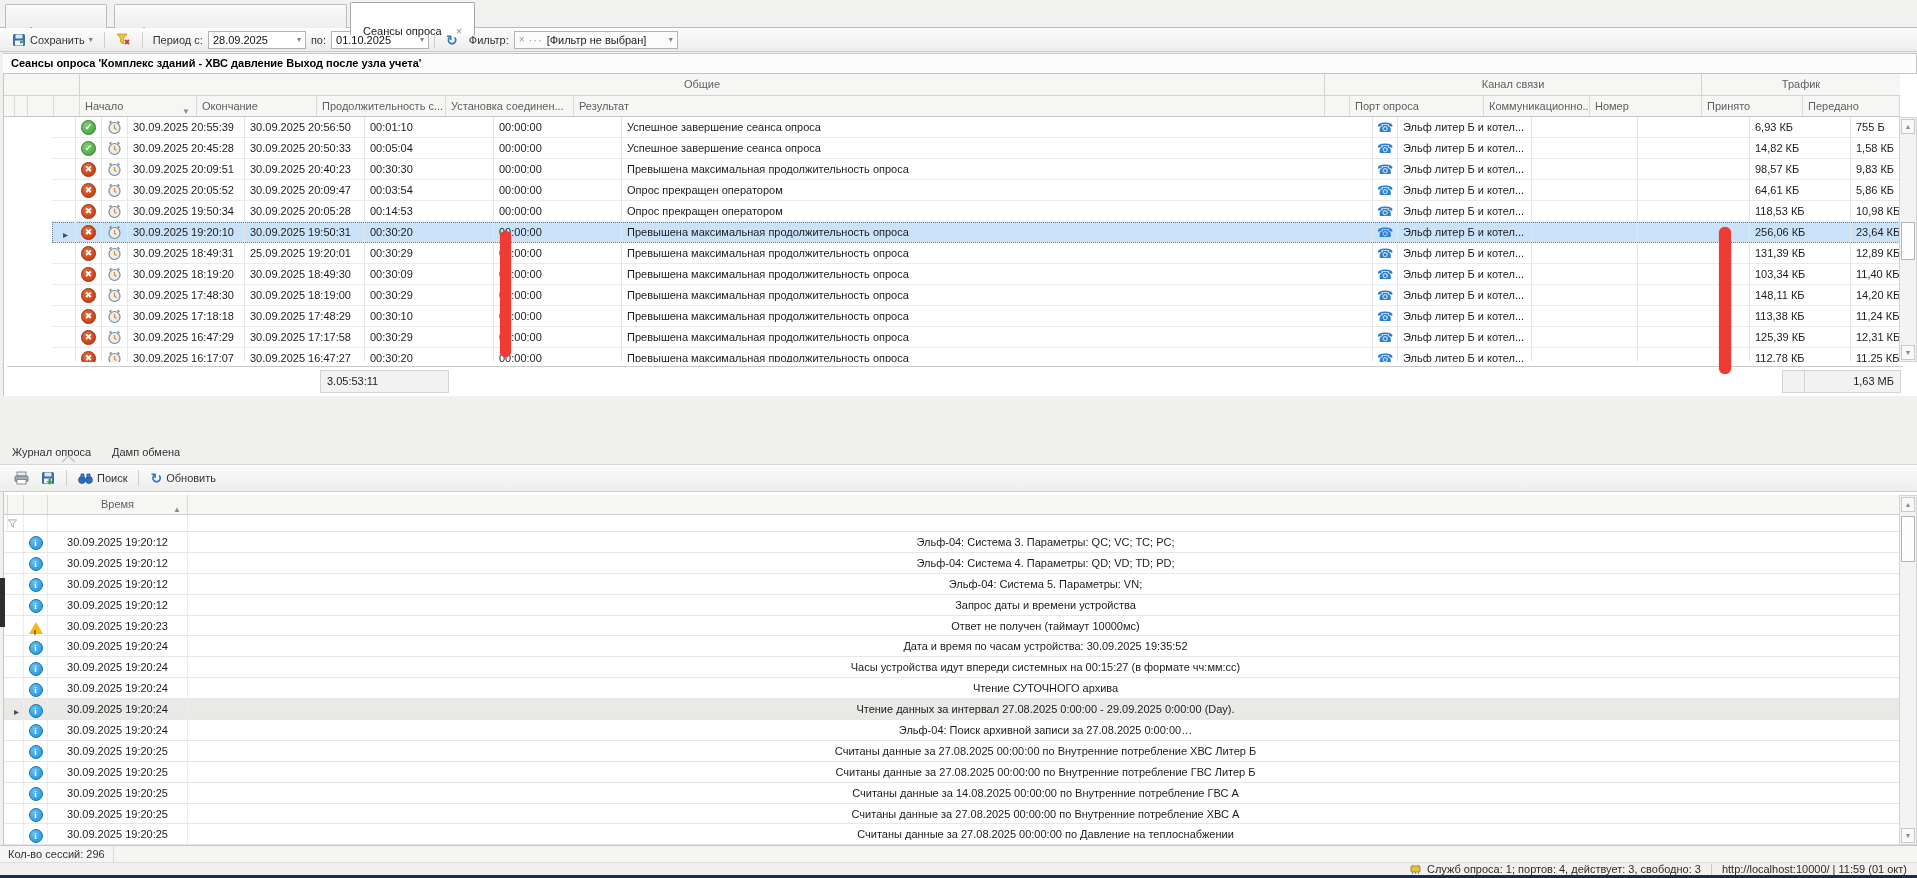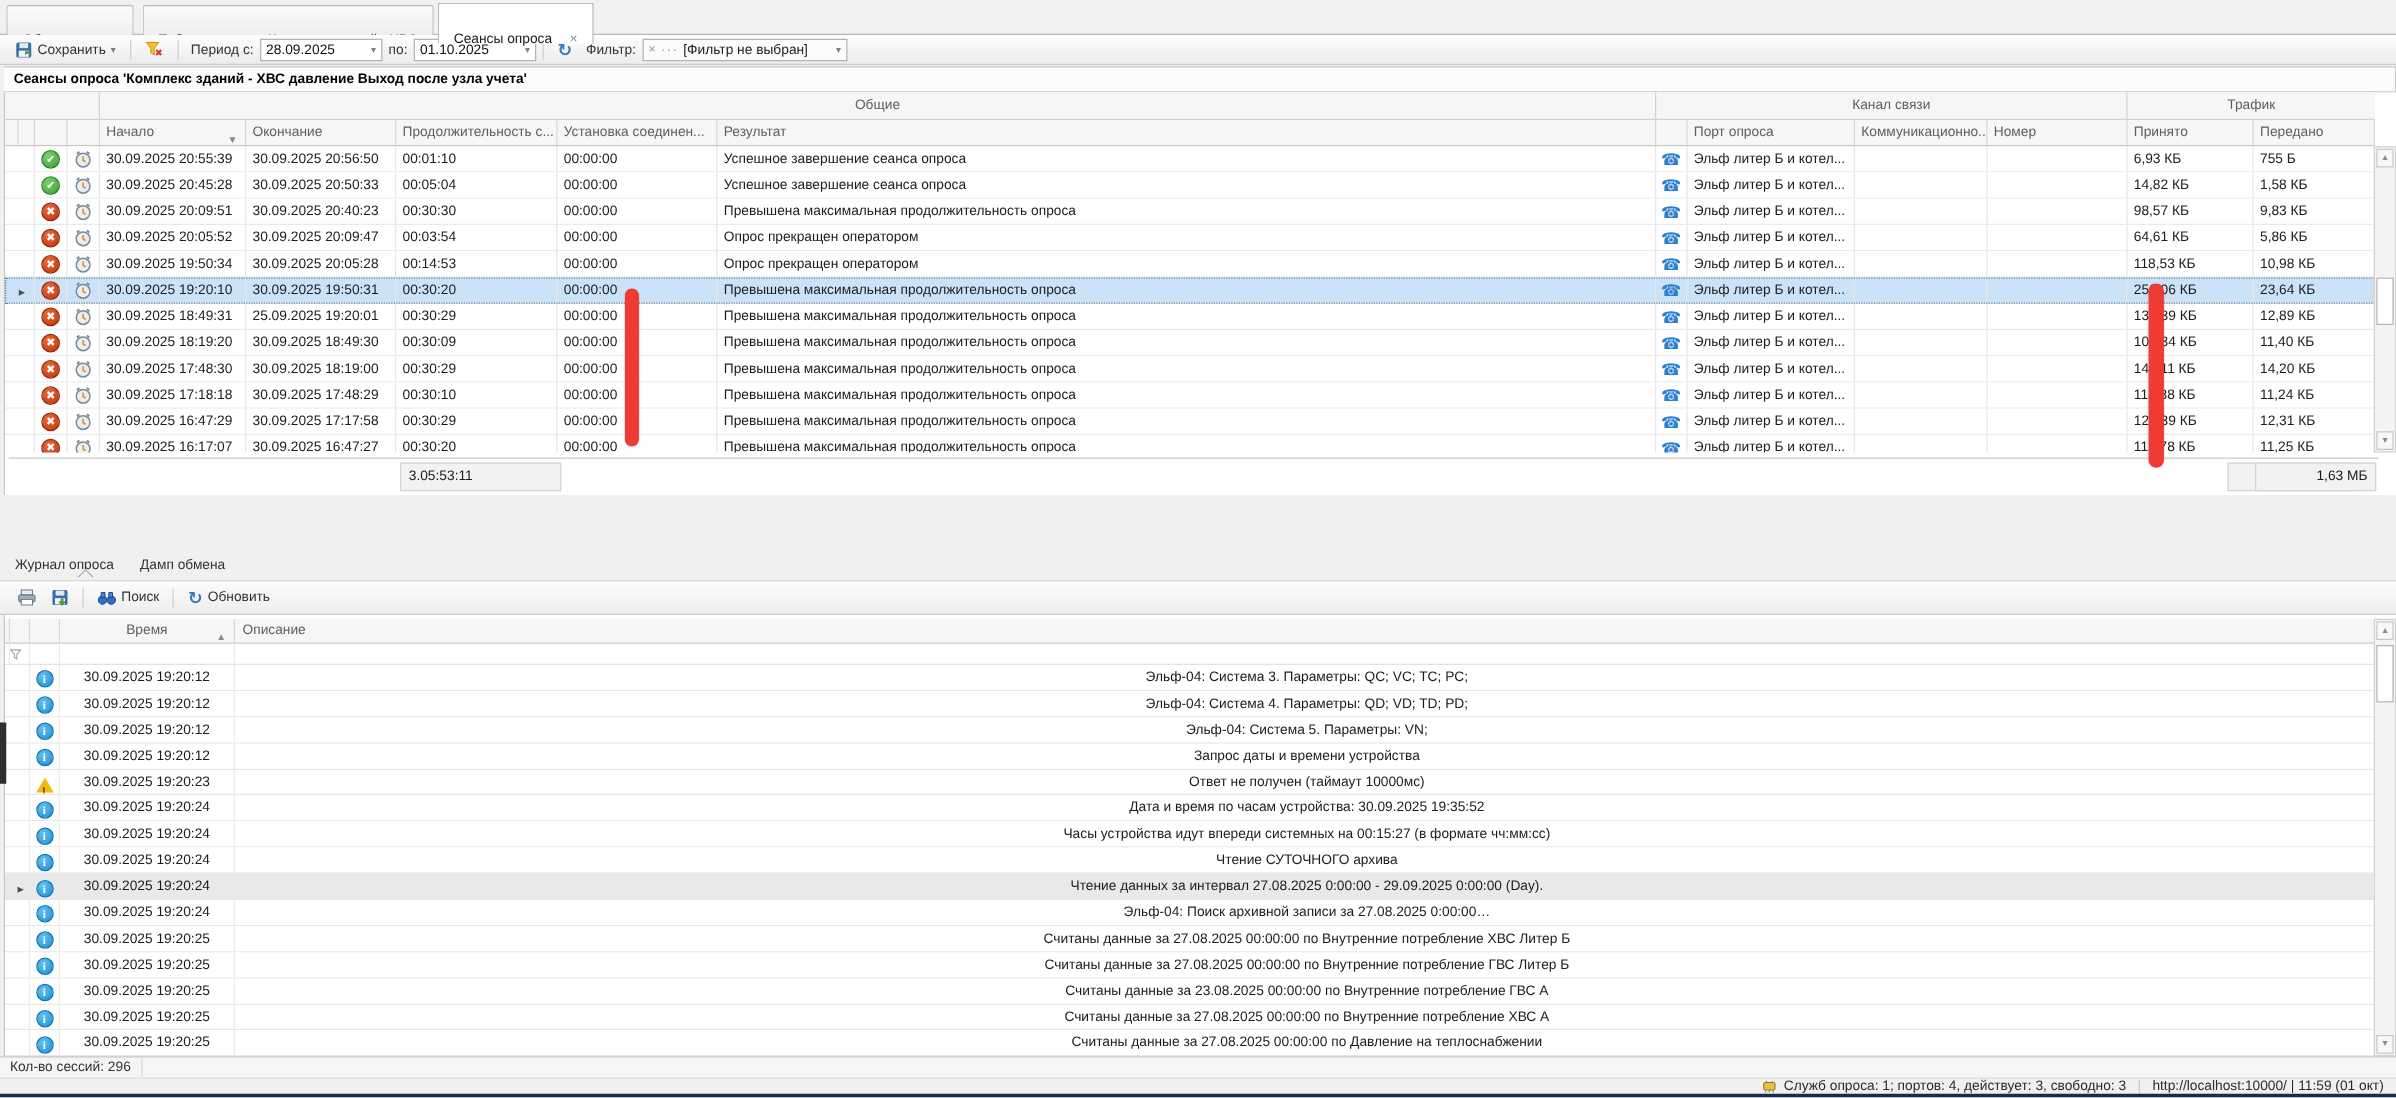"30.09.2025 20:55:39" .srows { padding-left: none -> 48px }
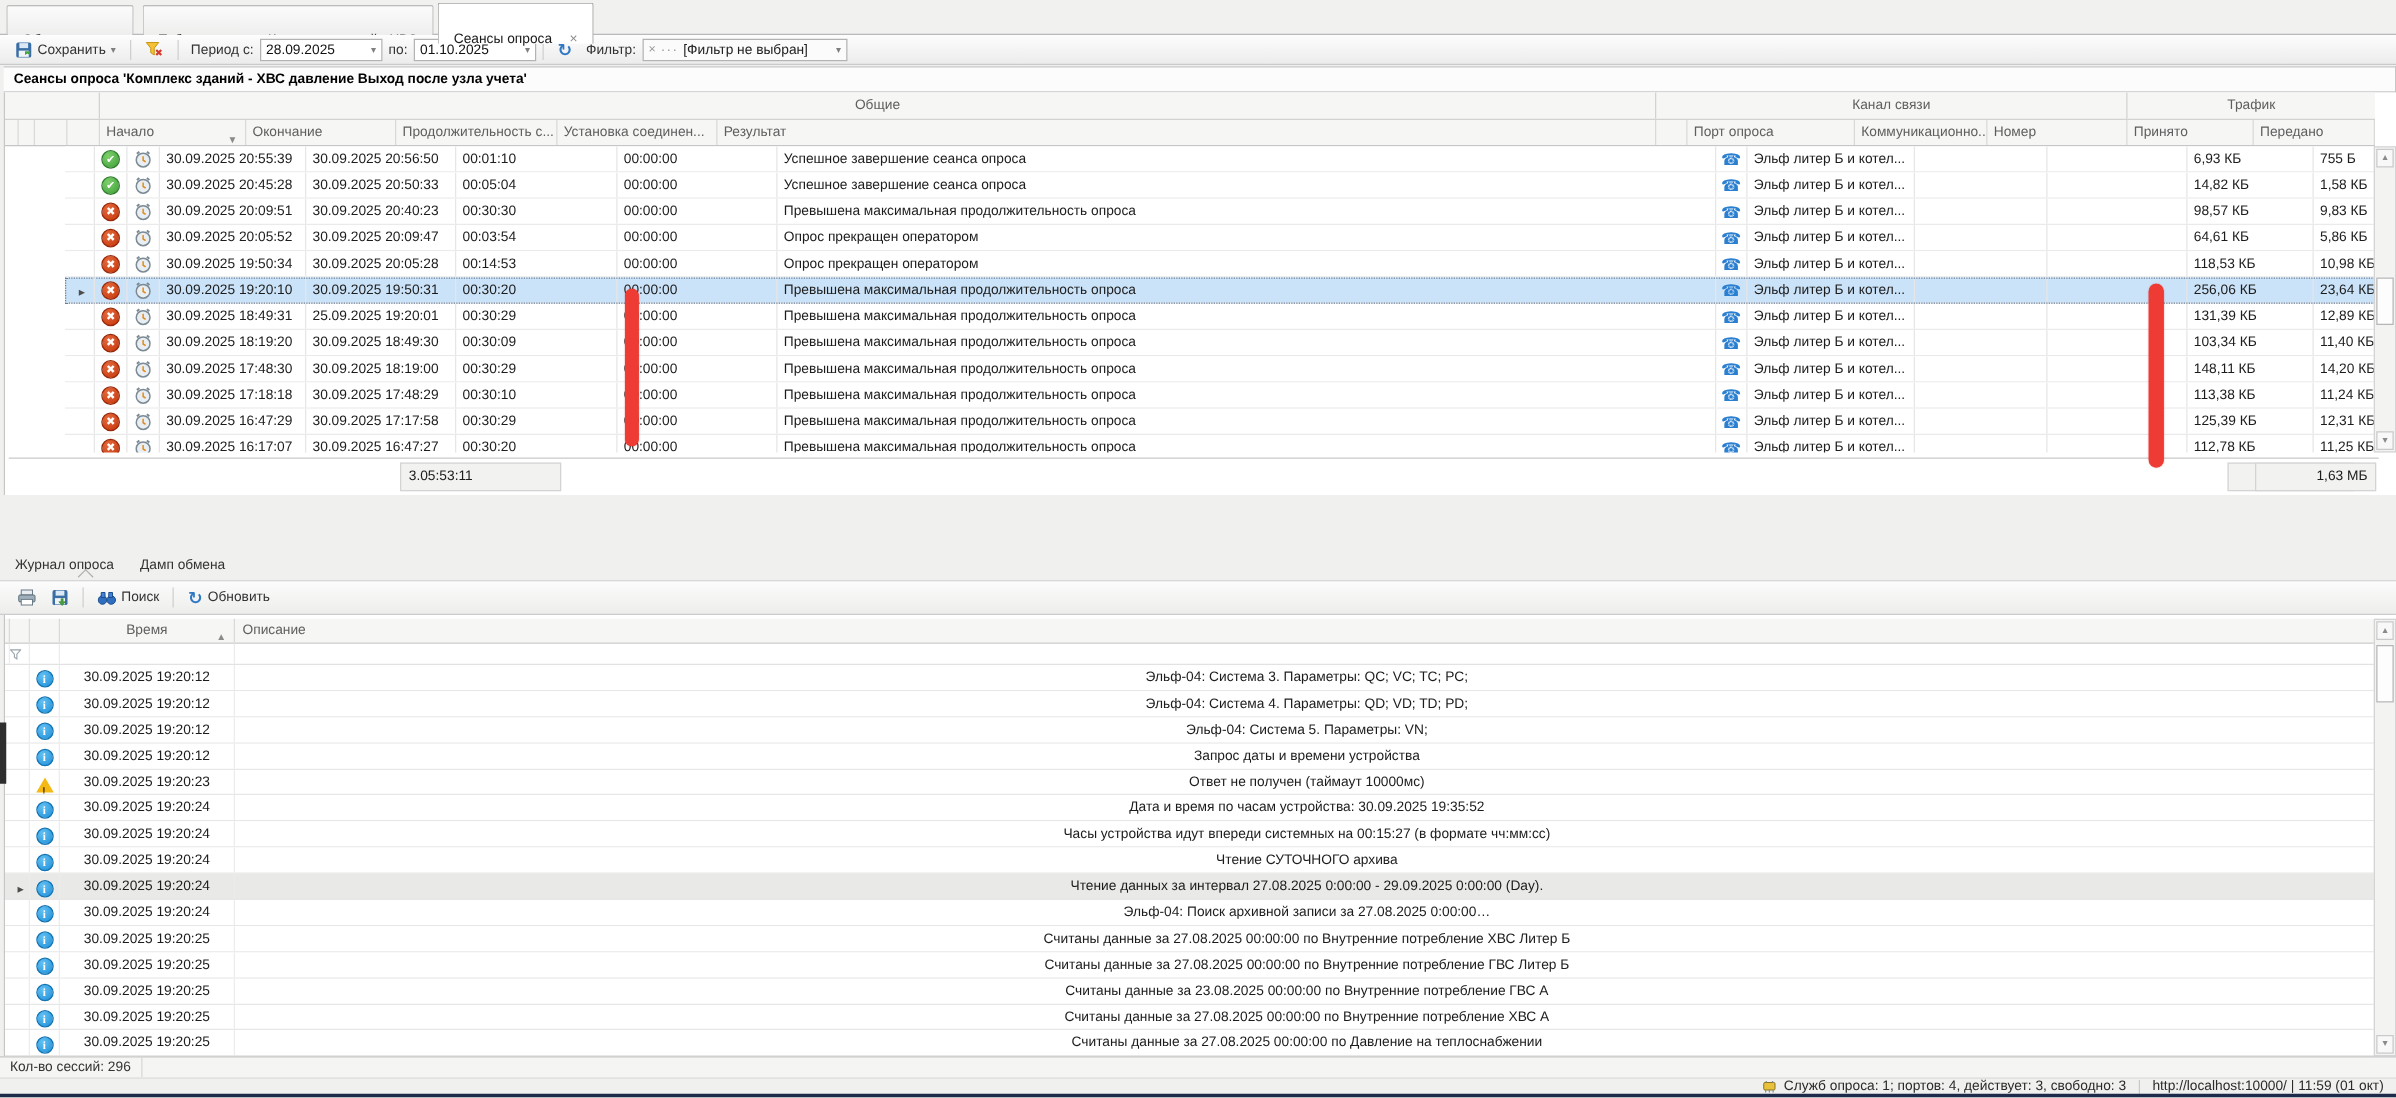"Описание" div { html: <div>Описание</div> -> none }
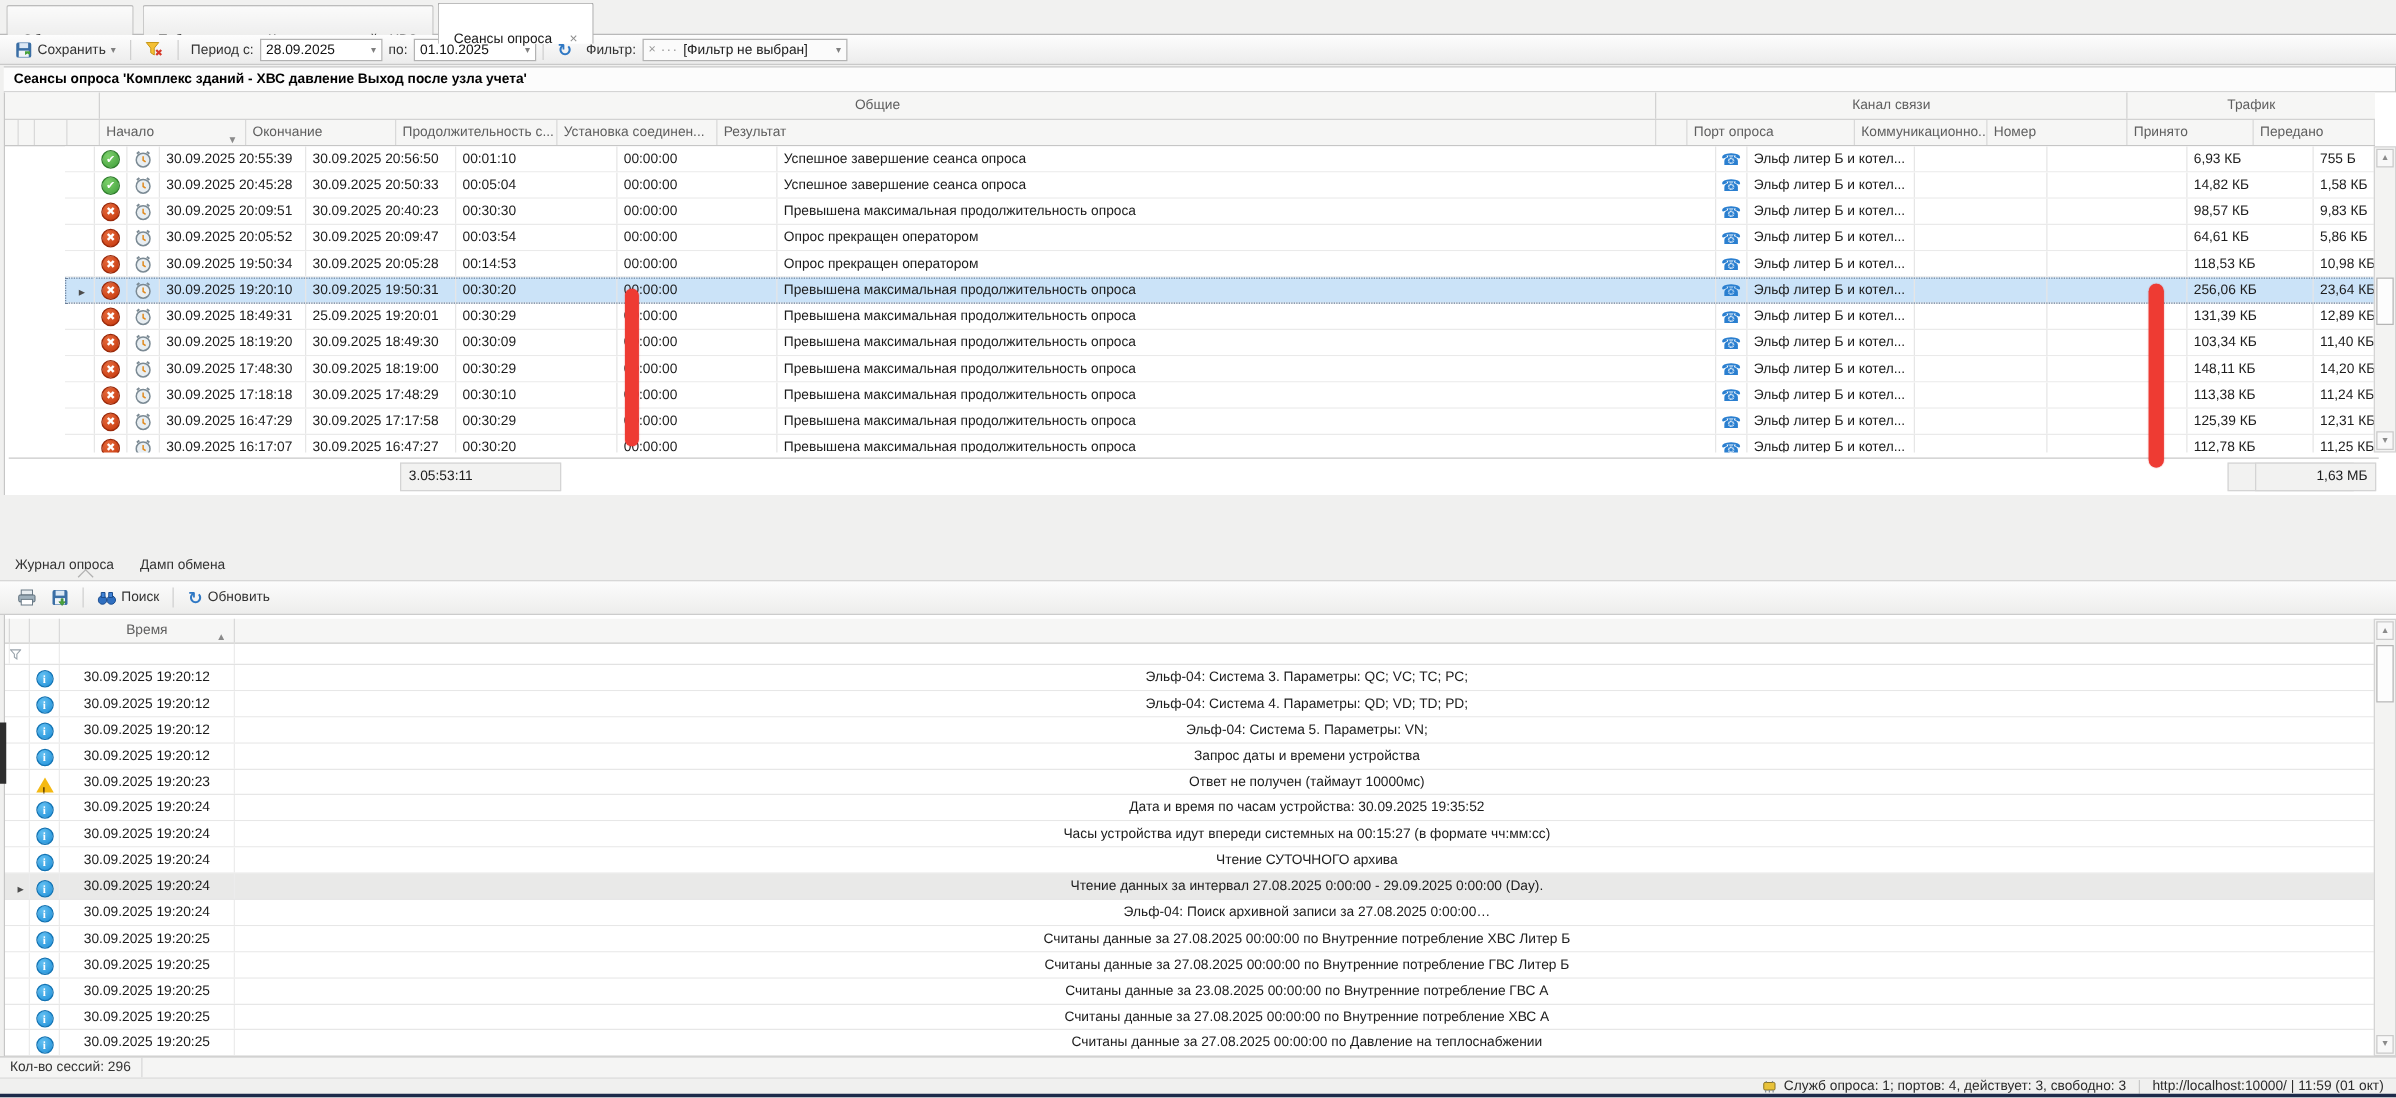"Считаны данные за 23.08.2025 00:00:00" div { text: 23.08.2025 -> 14.08.2025 }
